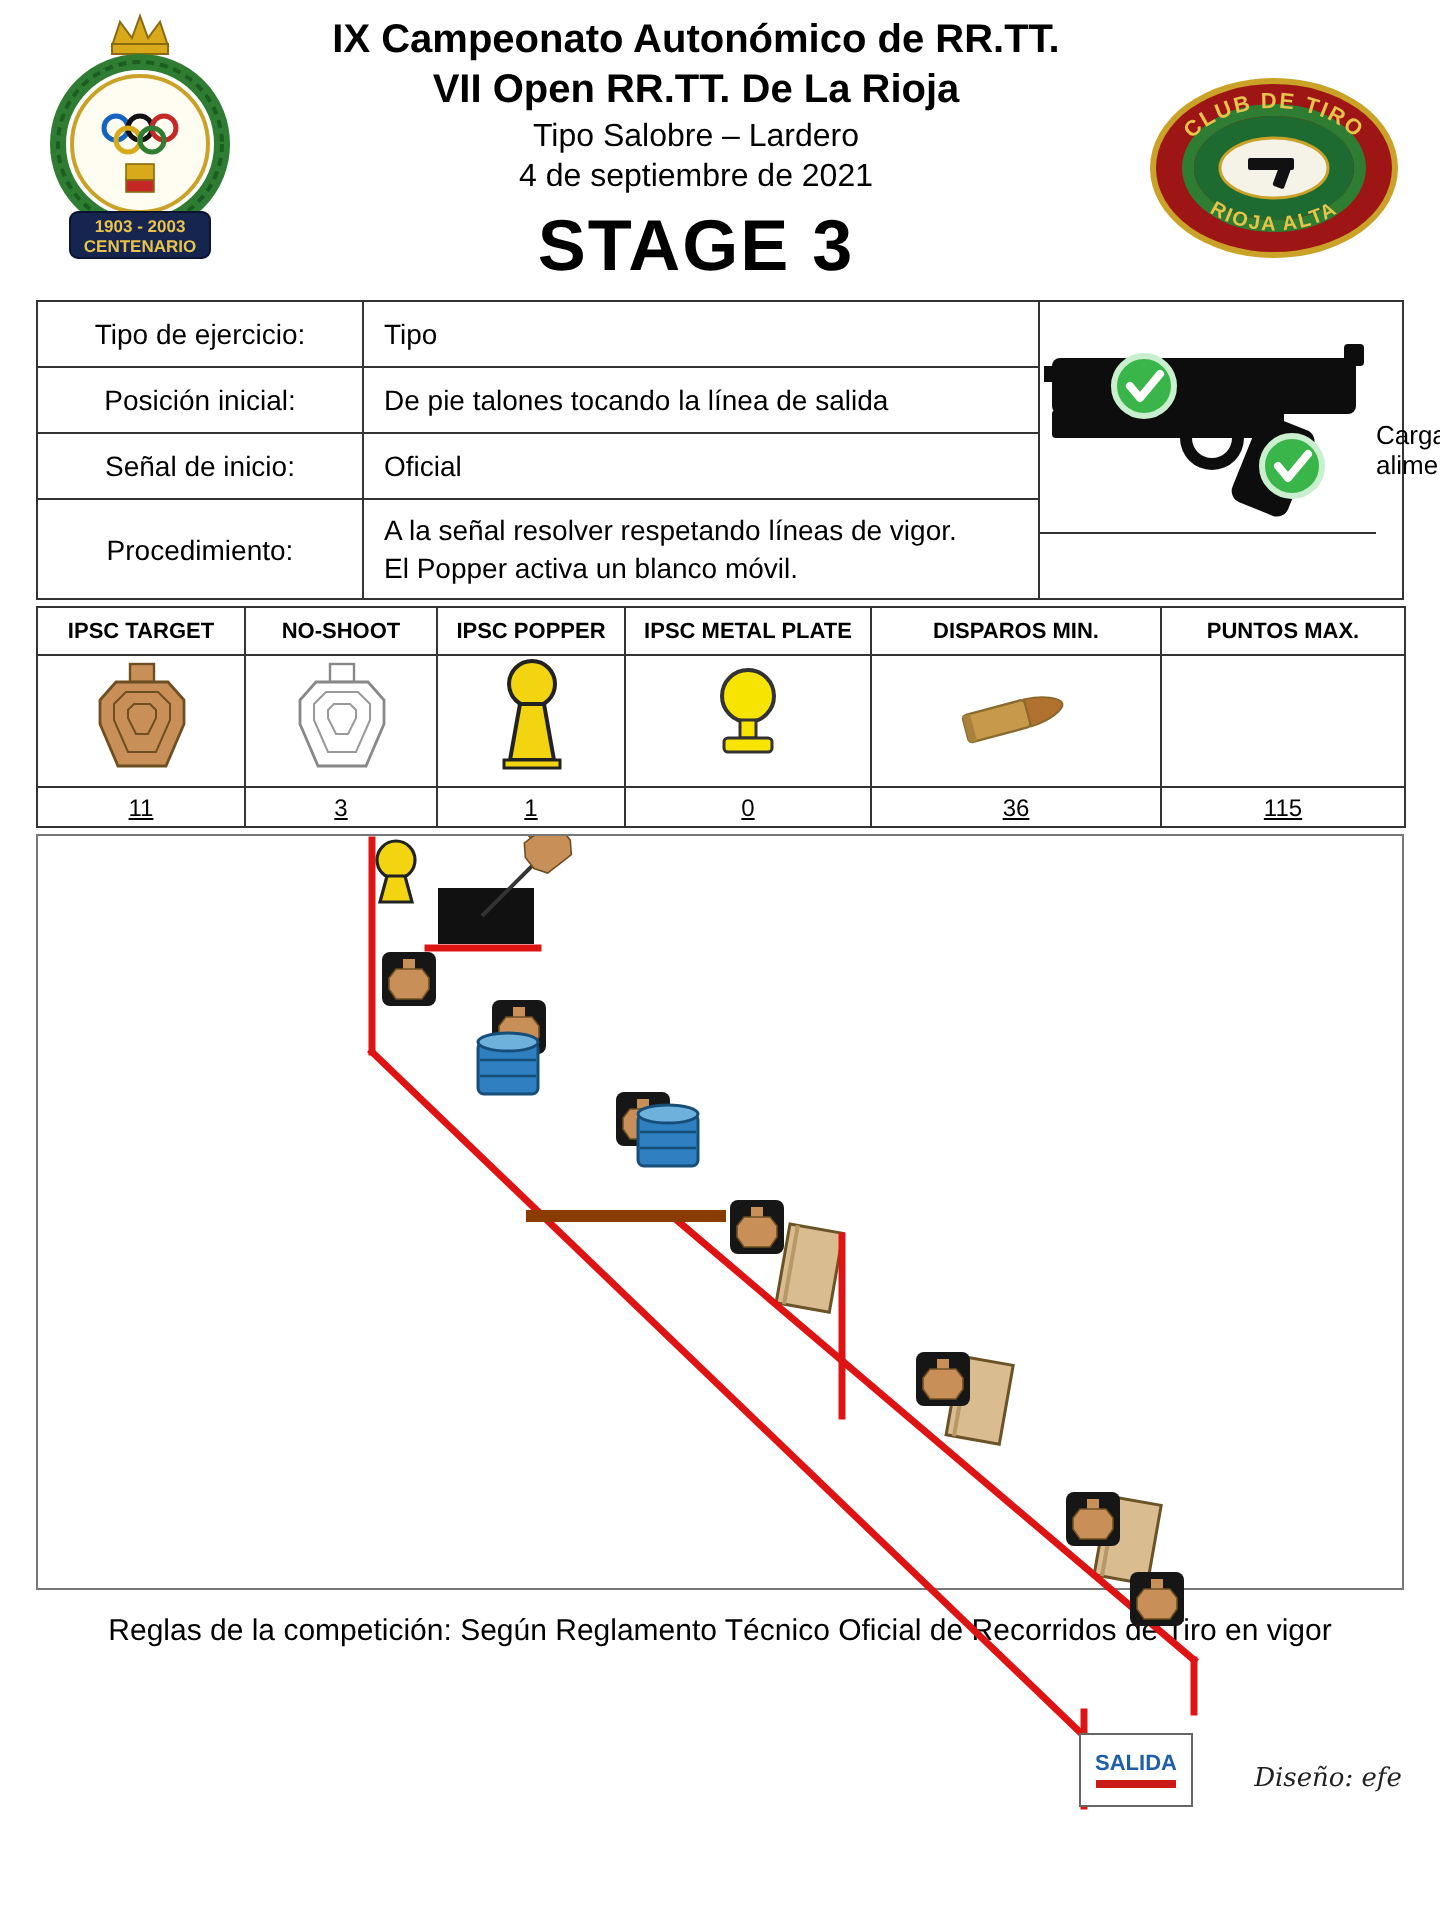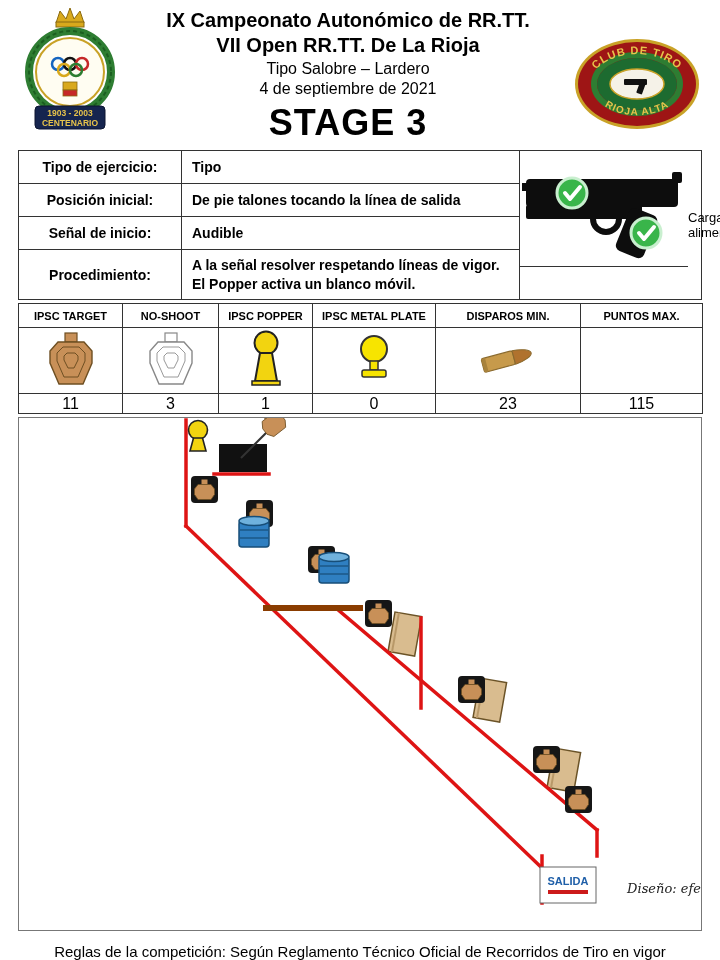"Tipo de ejercicio:" .info-table { font-weight: bold -> none }
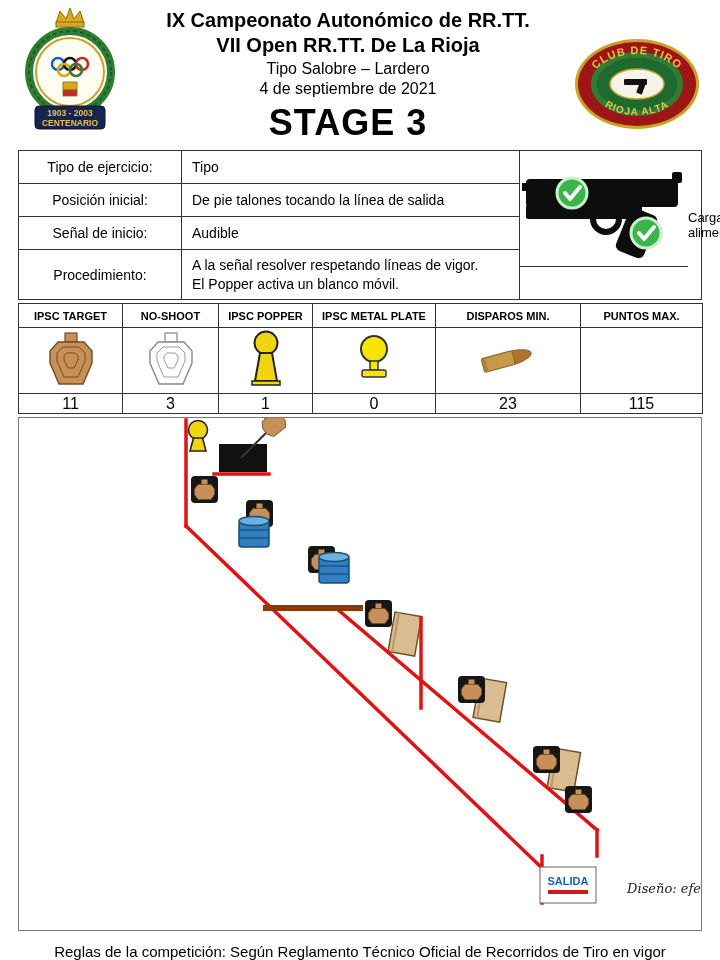"Audible" td.val { text: Audible -> Oficial }
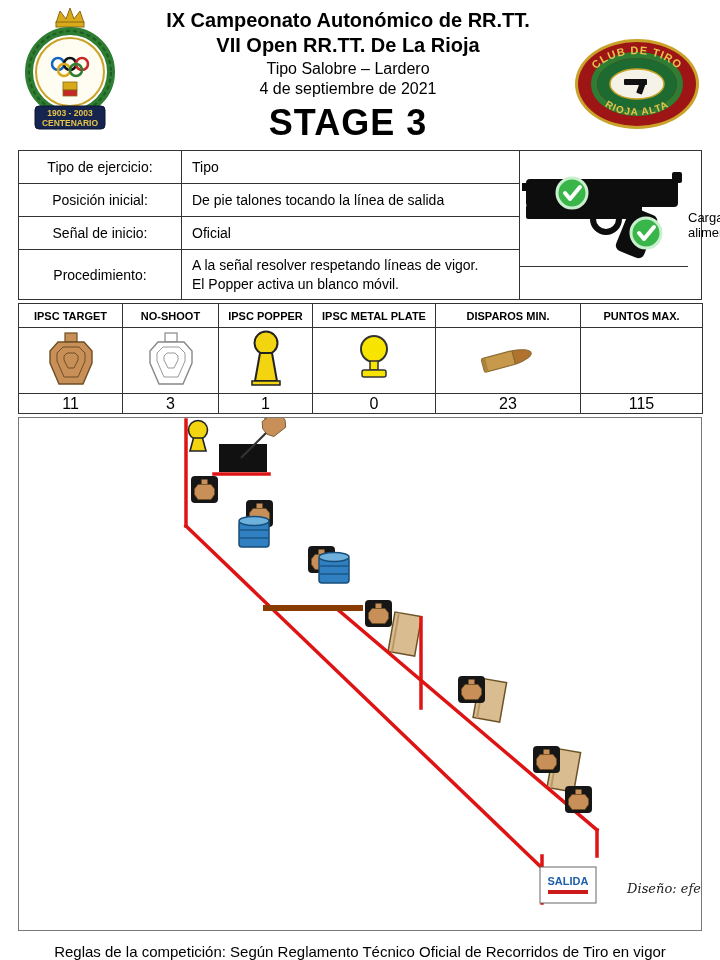"11" .counts .val-row td { font-size: 16px -> 12px; text-decoration: none -> underline }
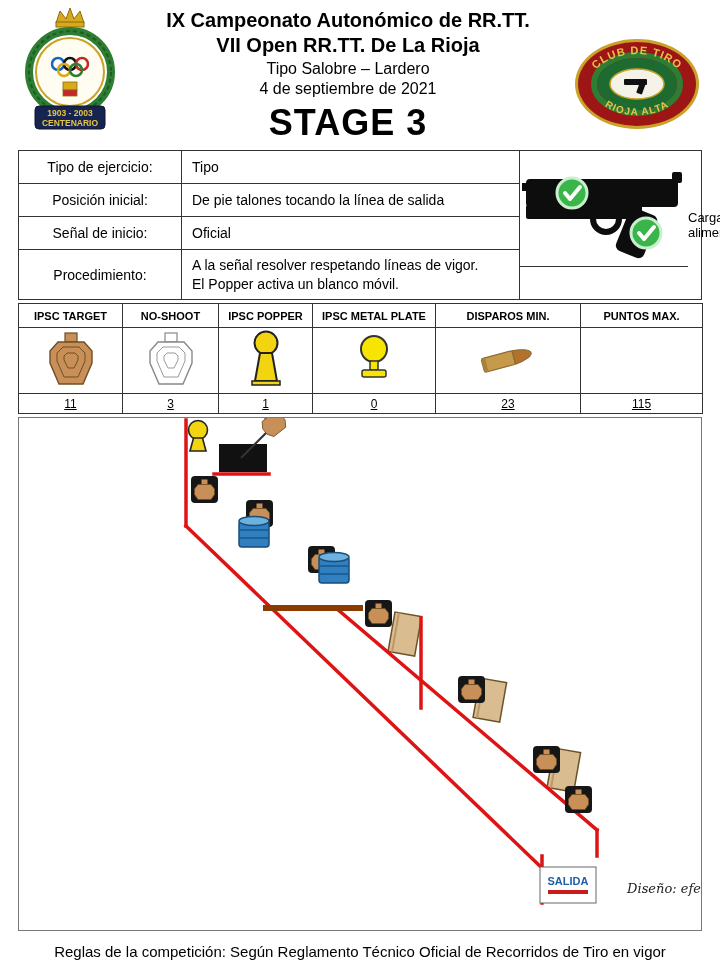"23" td { text: 23 -> 36 }
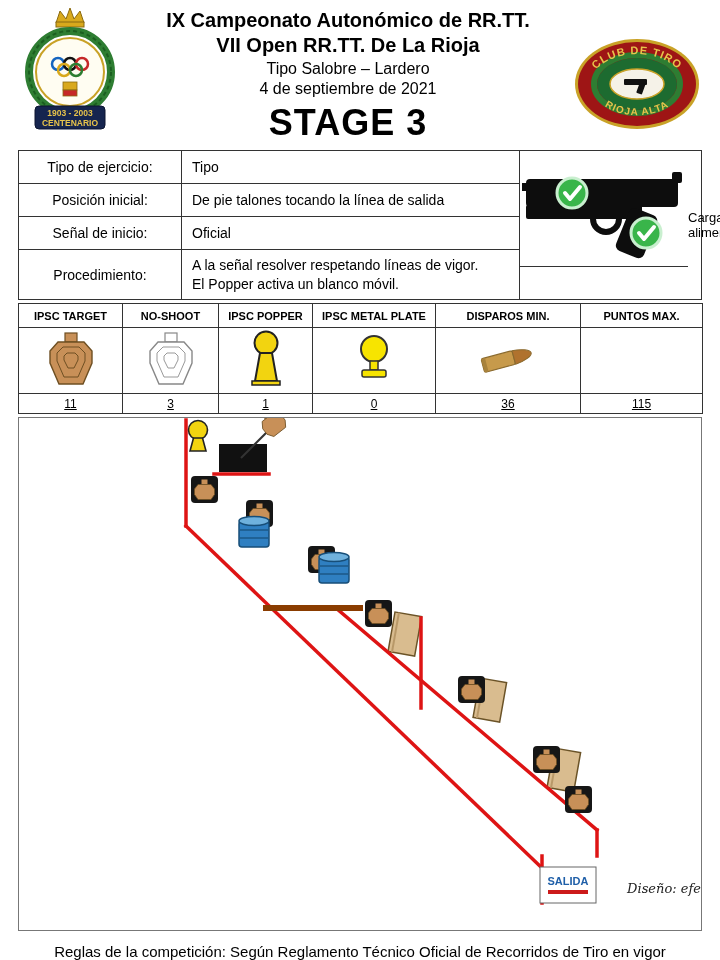"SALIDA" .diagram { height: 514px -> 378px }
